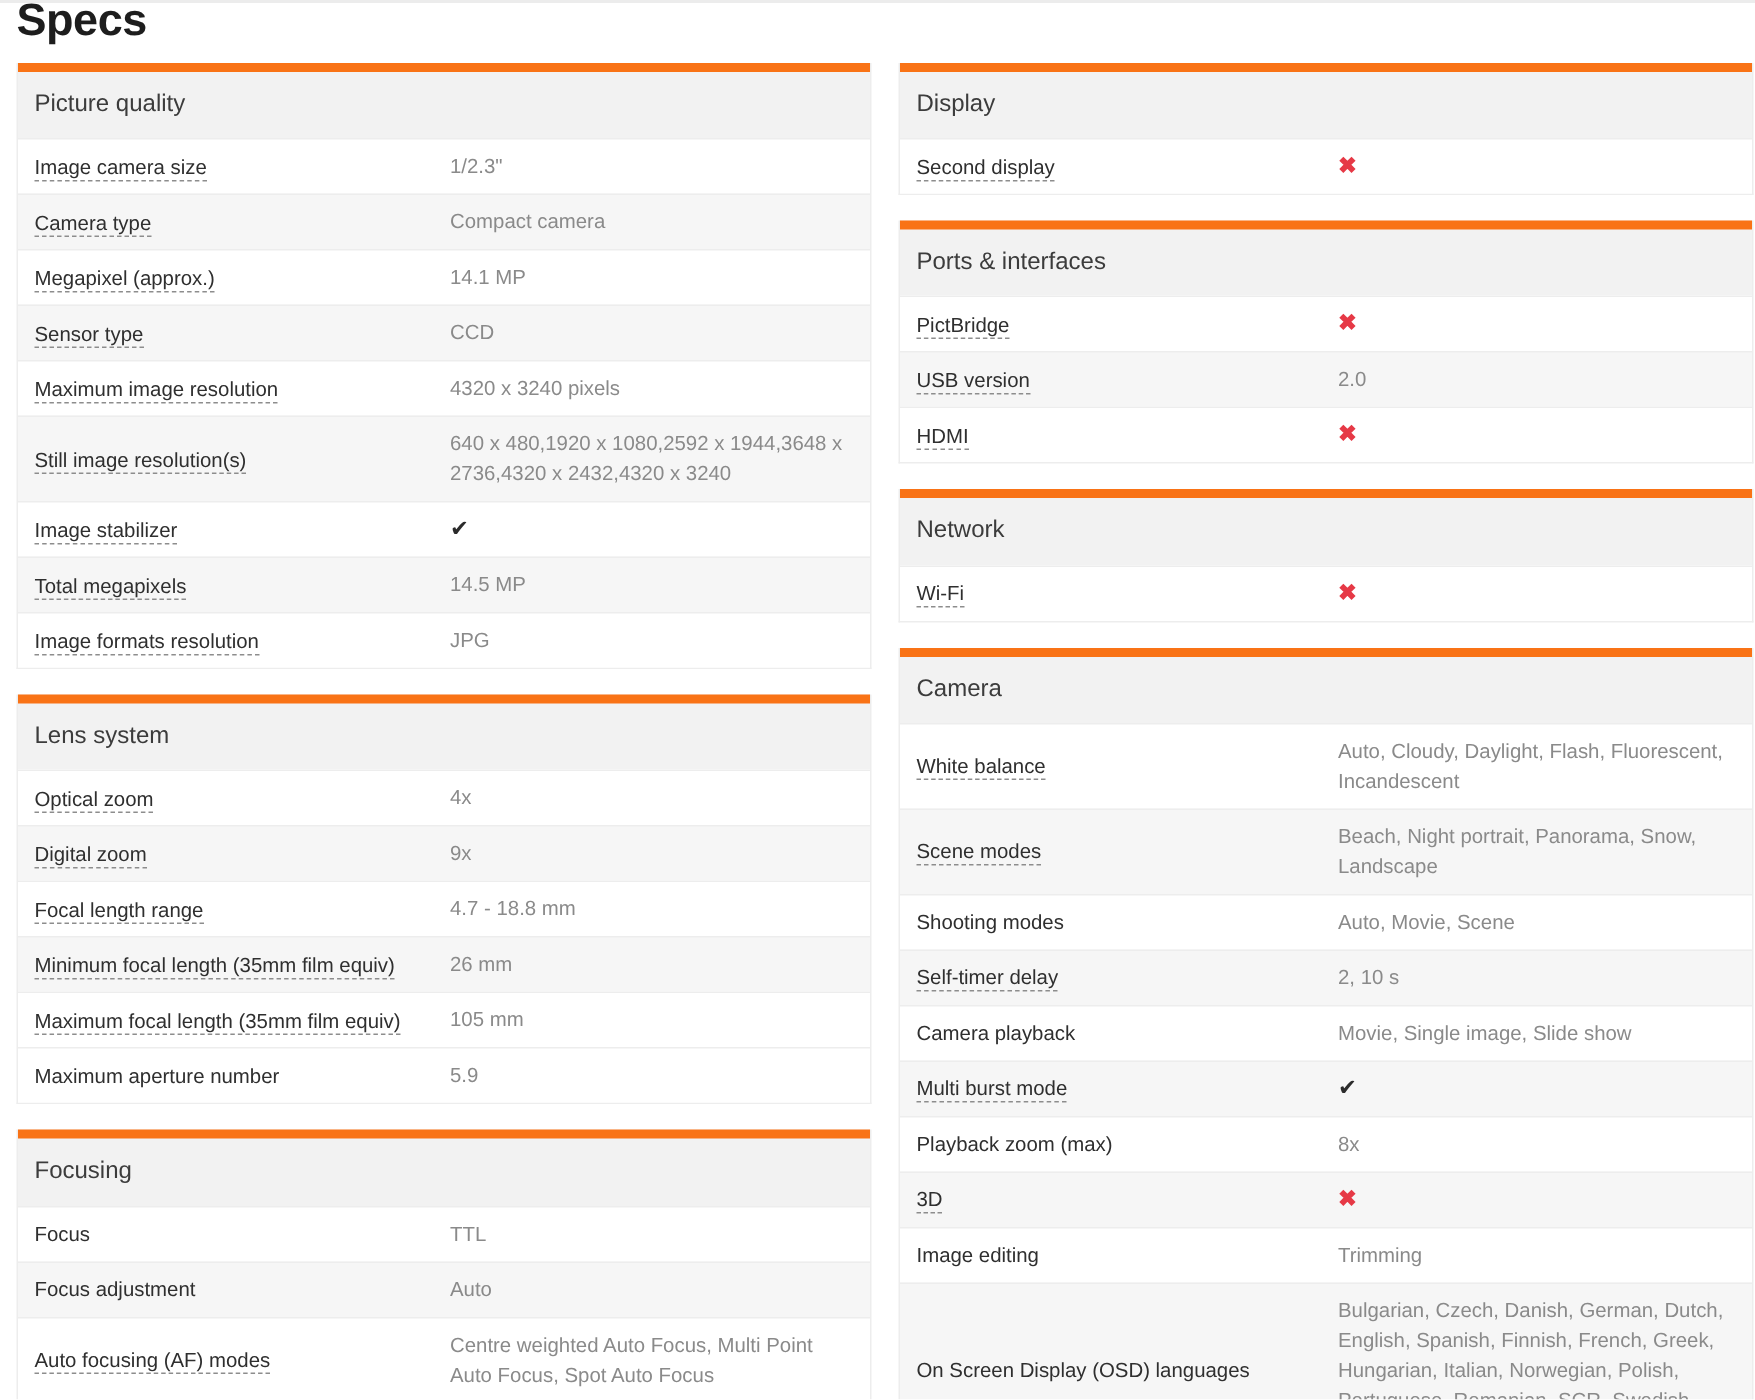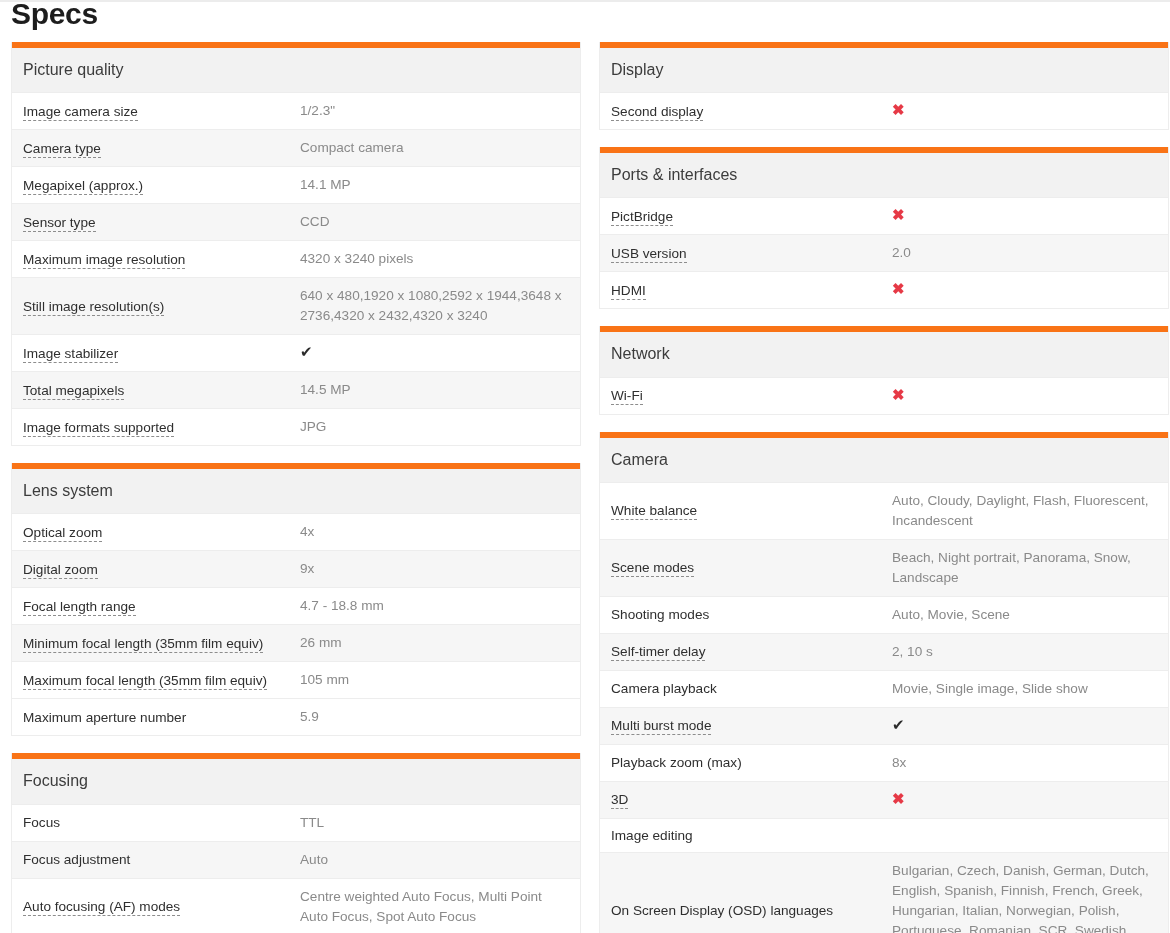"Image formats supported" span.term { text: supported -> resolution }
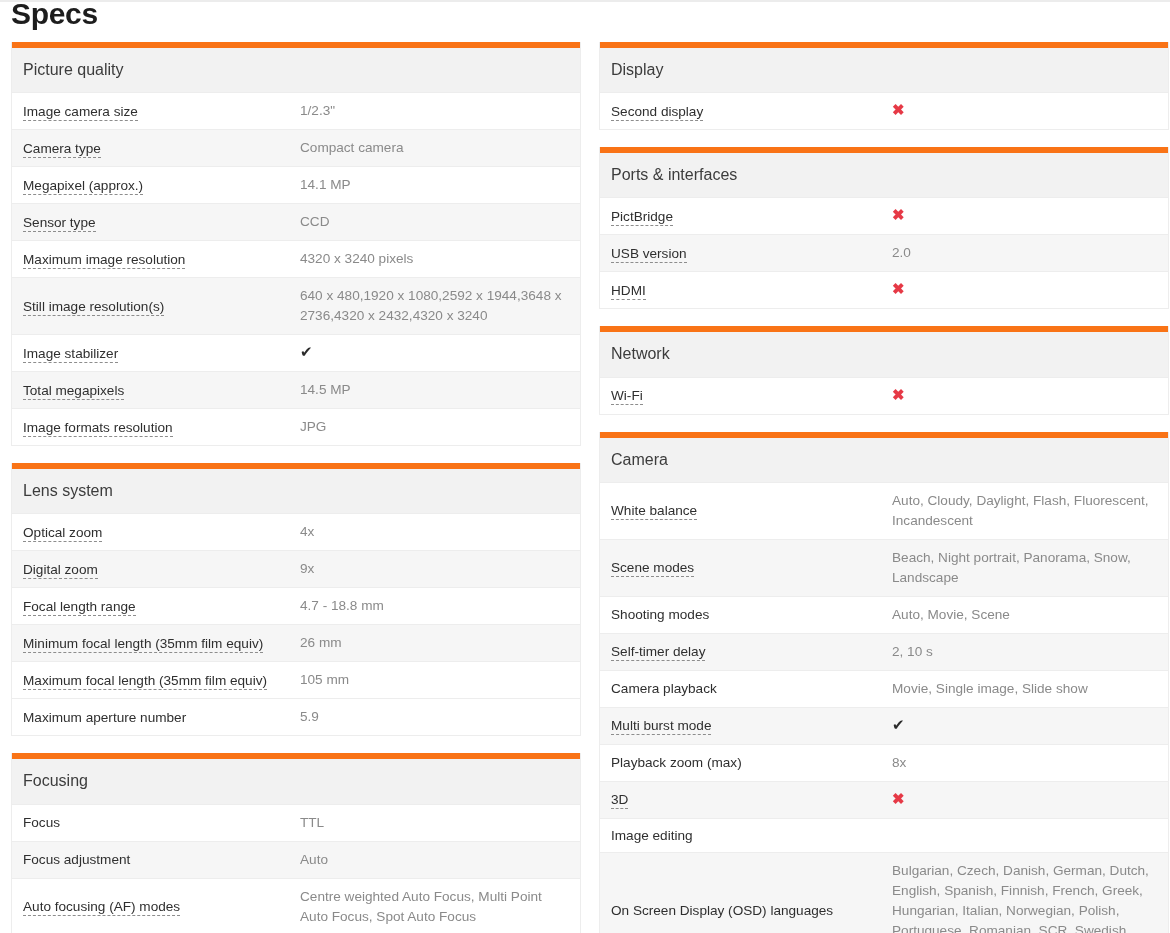"Trimming" div.spec-value { html: none -> <div>Trimming</div> }
